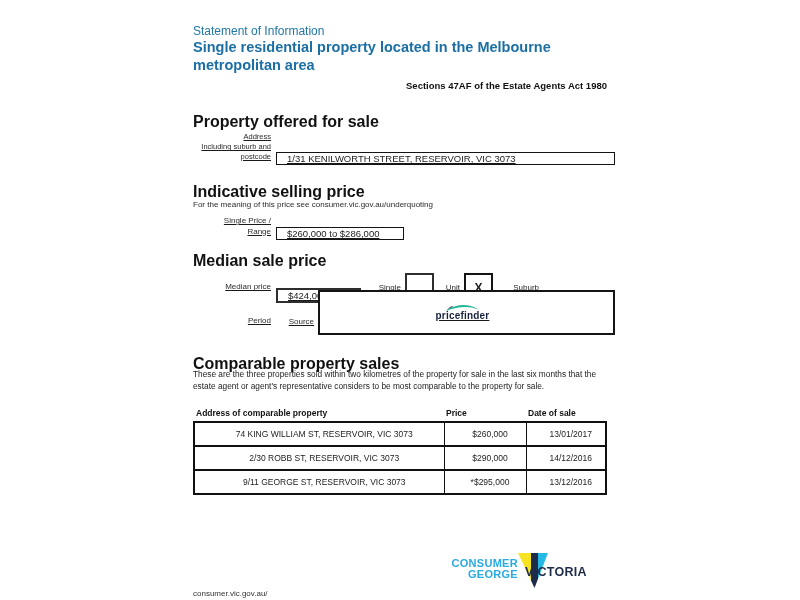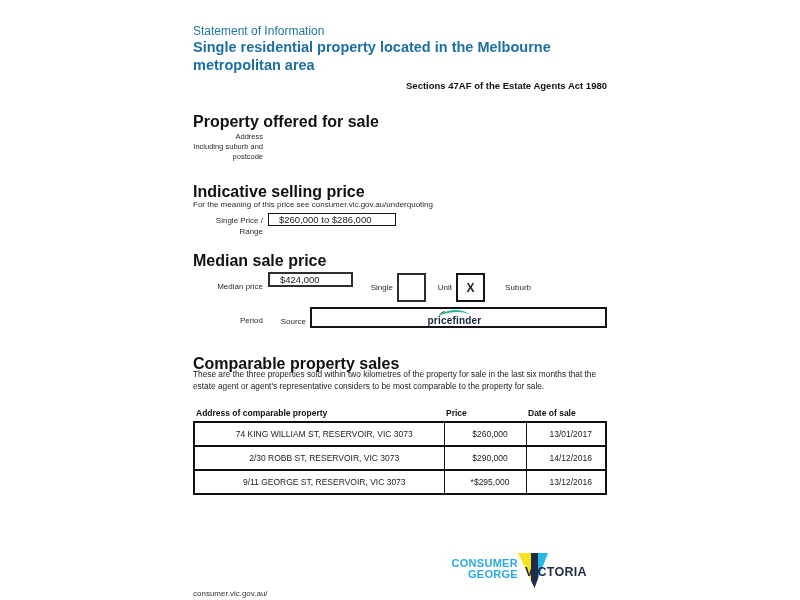"Address" .field-row { align-items: flex-start -> flex-end; left: 0 -> 8px; text-decoration: none -> underline }
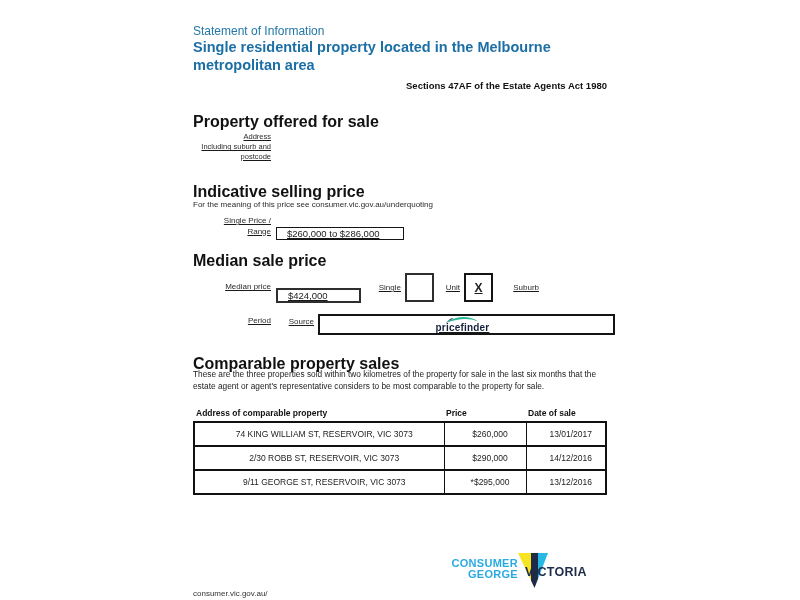"1/31 KENILWORTH STREET, RESERVOIR, VIC" div.field-box { html: none -> <div>1/31 KENILWORTH STREET, RESERVOIR, VIC 3073</div> }
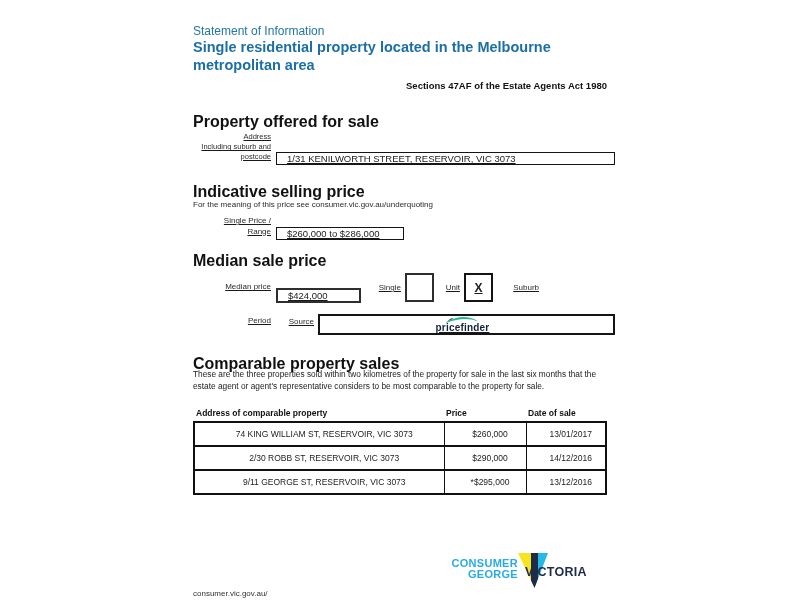"pricefinder" .pf-logo { margin: 0 auto -> 12px auto }
